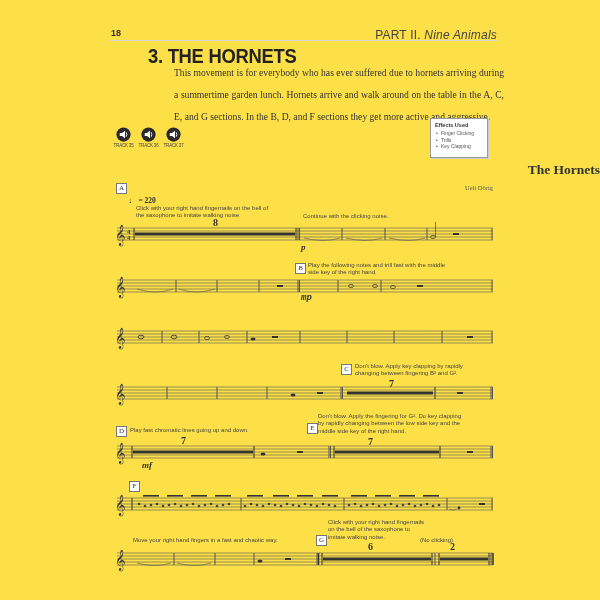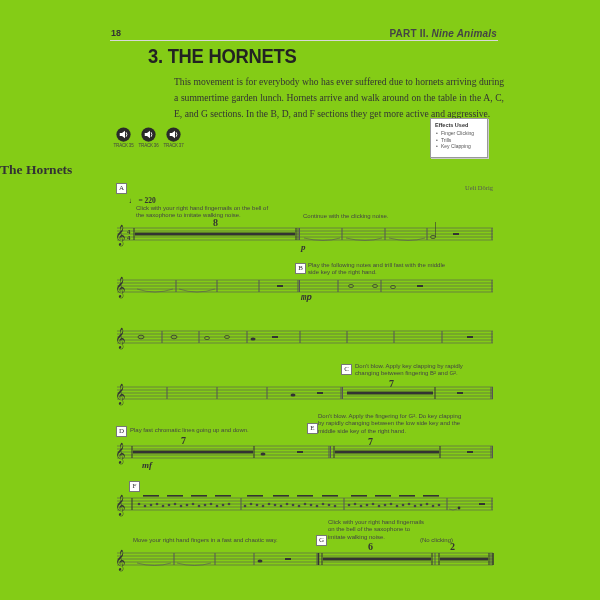"18" .page { background: #84cc16 -> #fde047 }
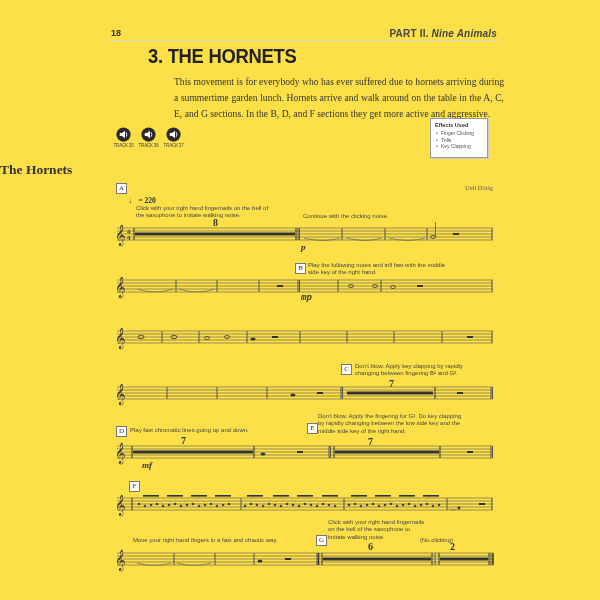"PART II. Nine Animals" .part { font-size: 10px -> 12px; font-weight: bold -> none }
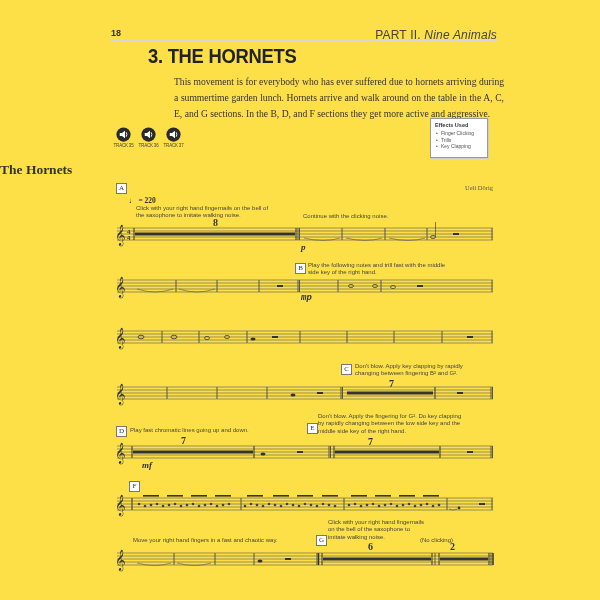"This movement is for everybody" .intro { line-height: 16px -> 22px; top: 74px -> 62px }
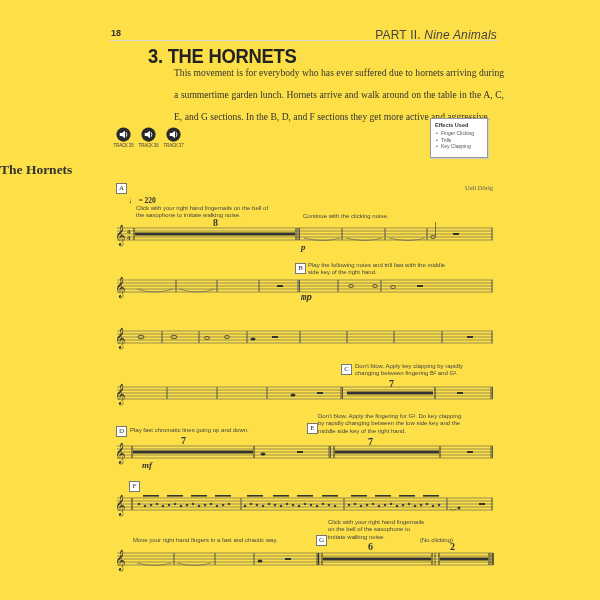"The Hornets" .piece-title { text-align: left -> right }
